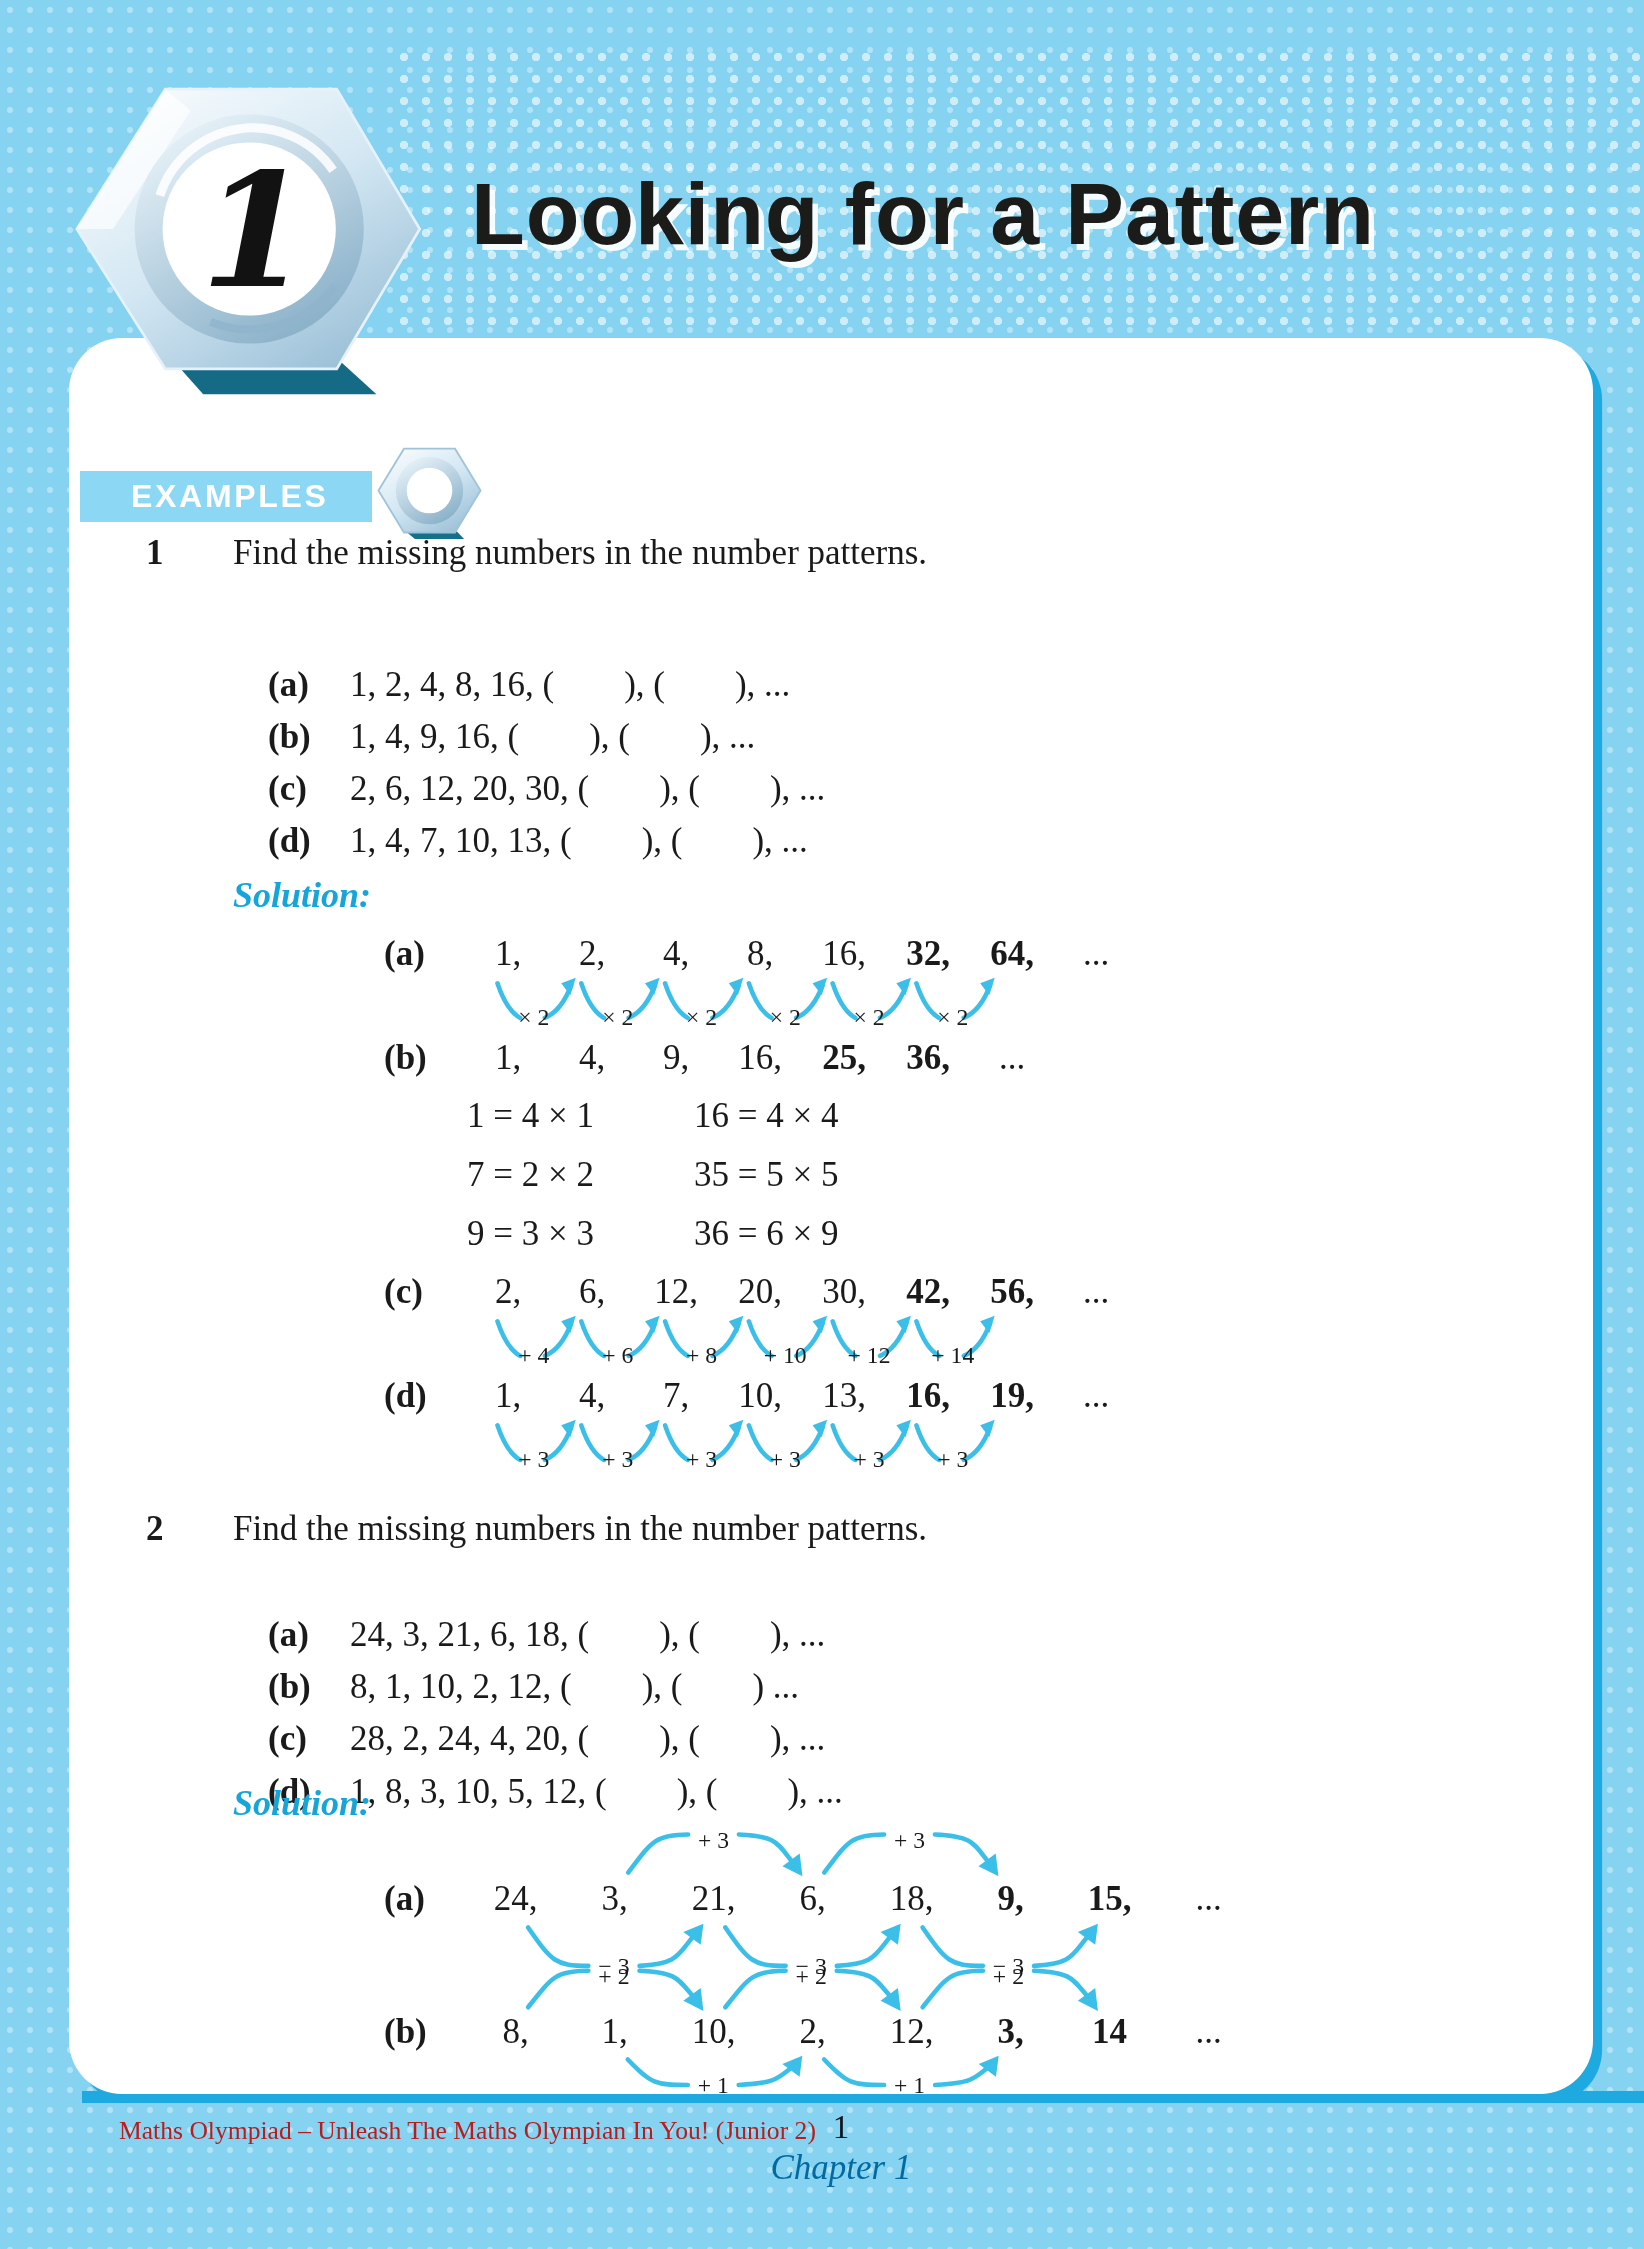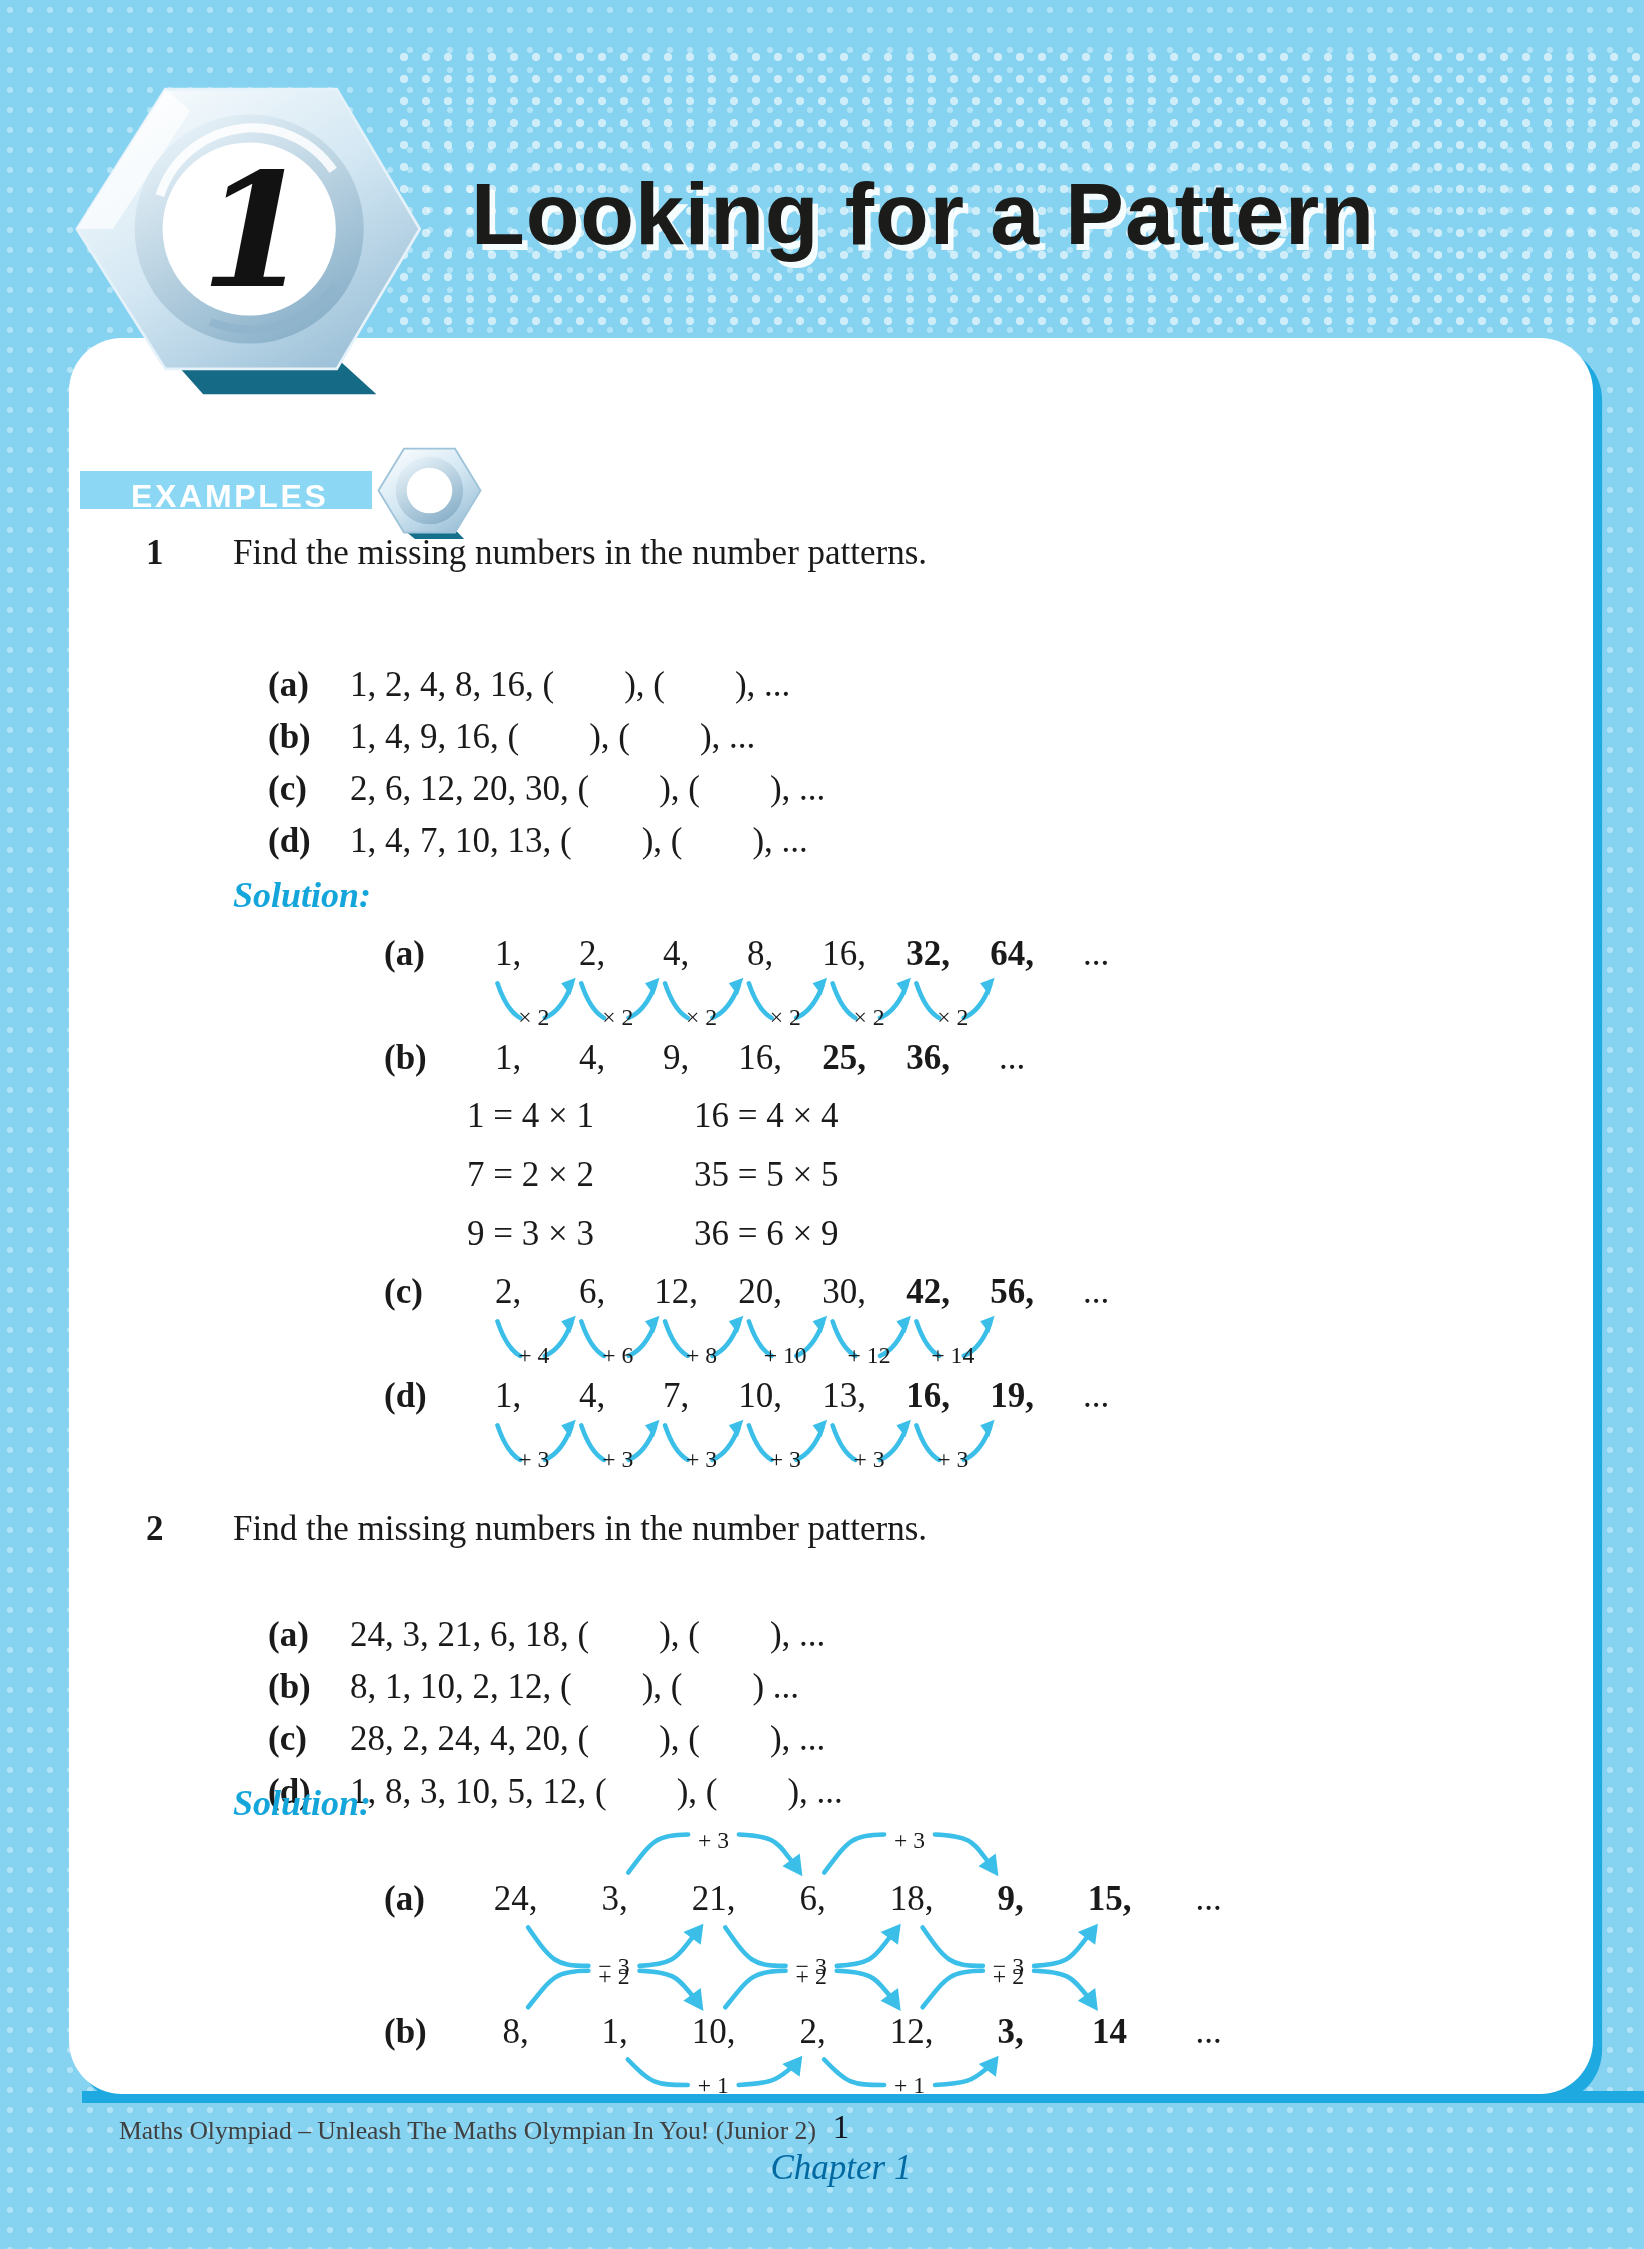"EXAMPLES" .examples-banner { height: 38px -> 51px }
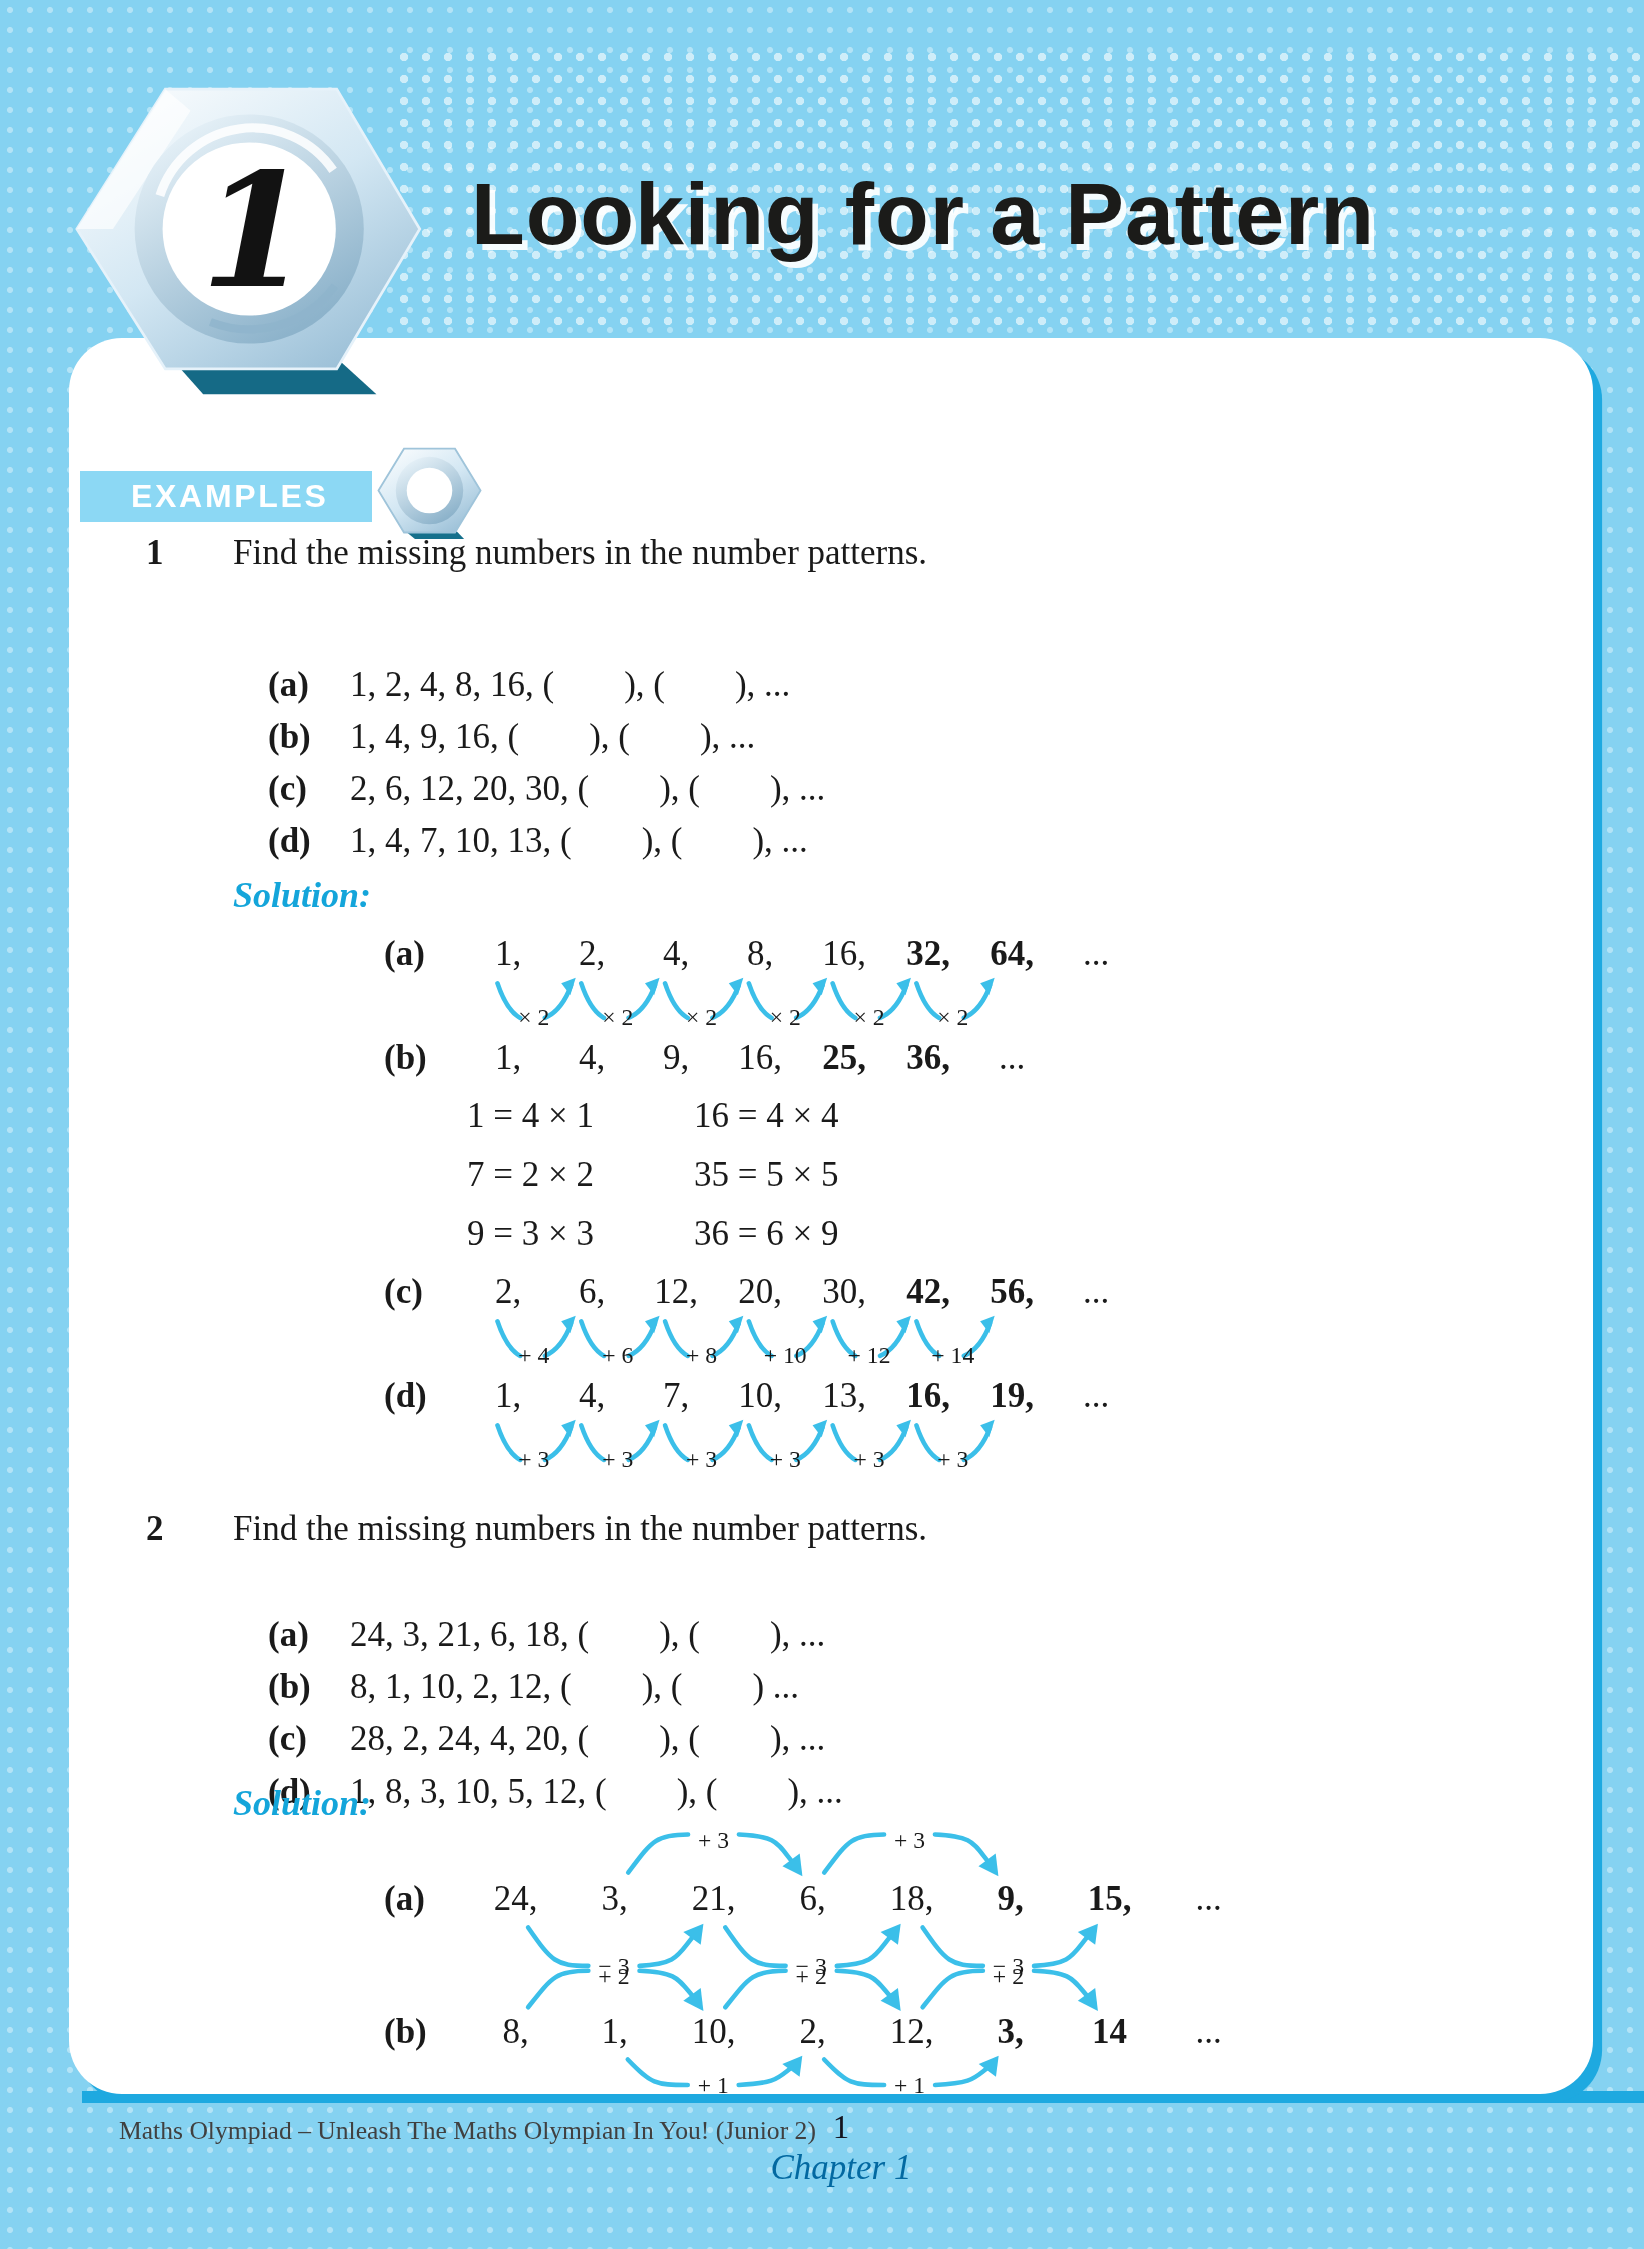"Maths Olympiad – Unleash The" .footer-left { color: #404040 -> #b91c1c }
